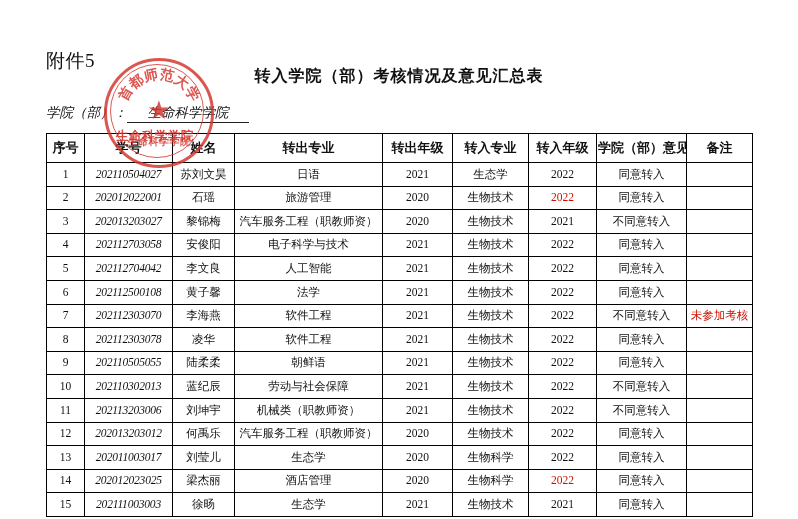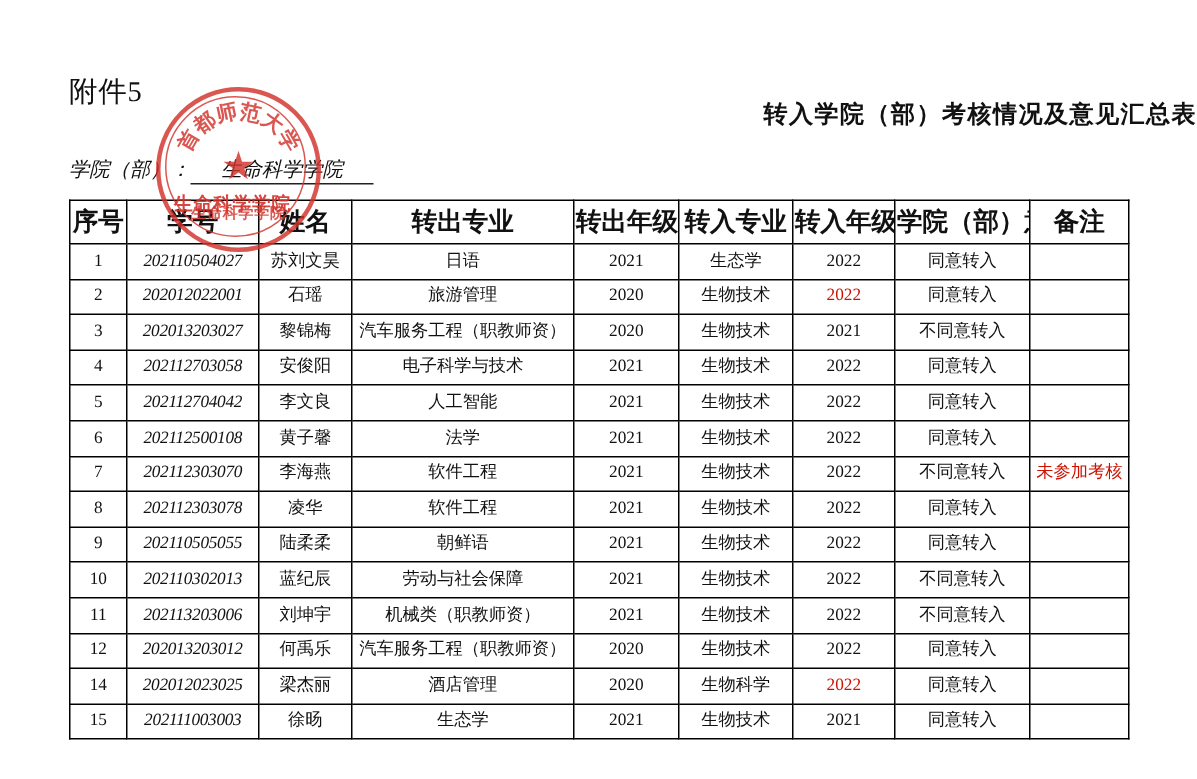"转入学院（部）考核情况及意见汇总表" .doc-title { text-align: right -> center }
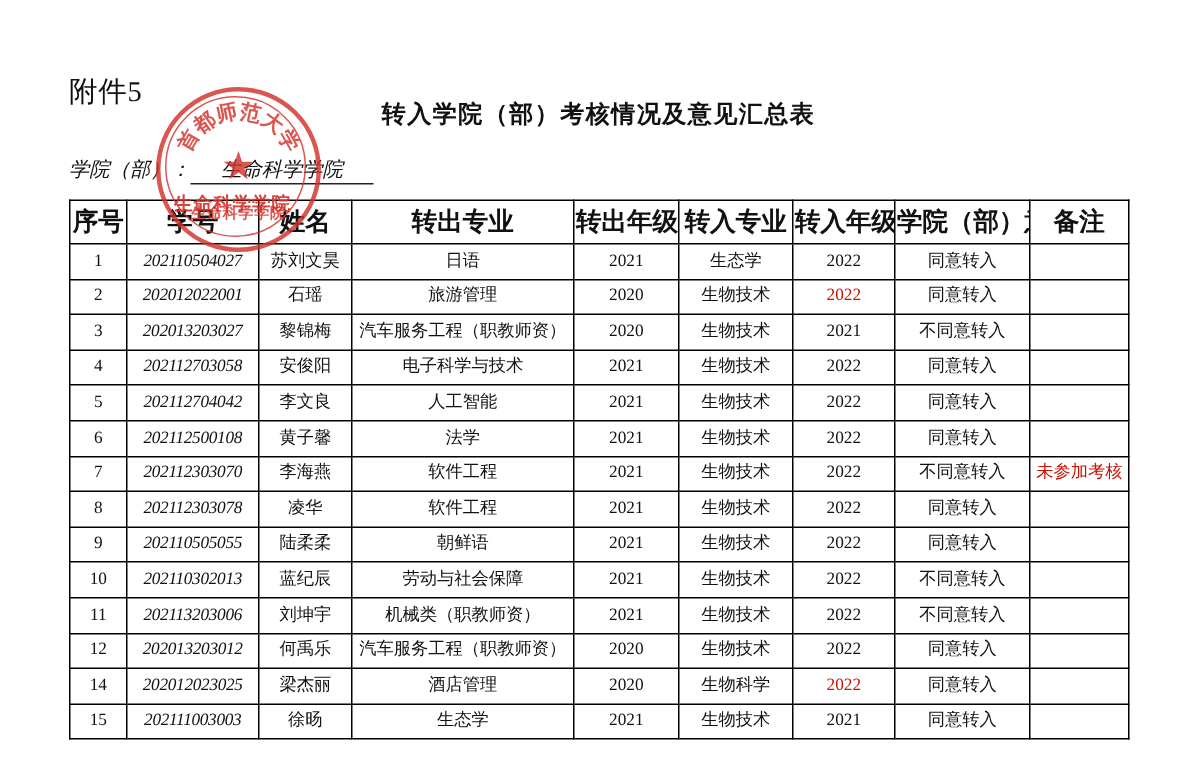"序号" table.main thead th { font-size: 17px -> 13px }
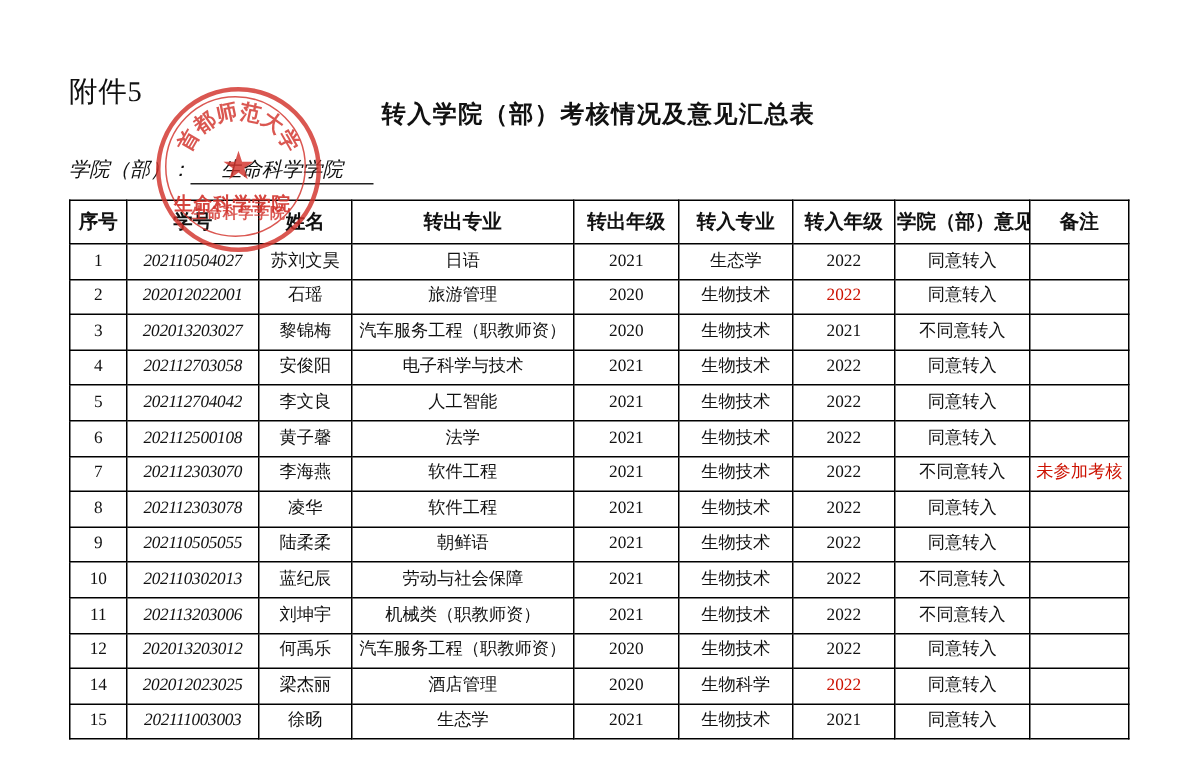"13" tr { html: none -> <tr> <td>13</td> <td>202011003017</td> <td>刘莹儿</td> <td>生态学</td> <td>2020</td> <td>生物科学</td> <td>2022</td> <td>同意转入</td> <td></td> </tr> }
